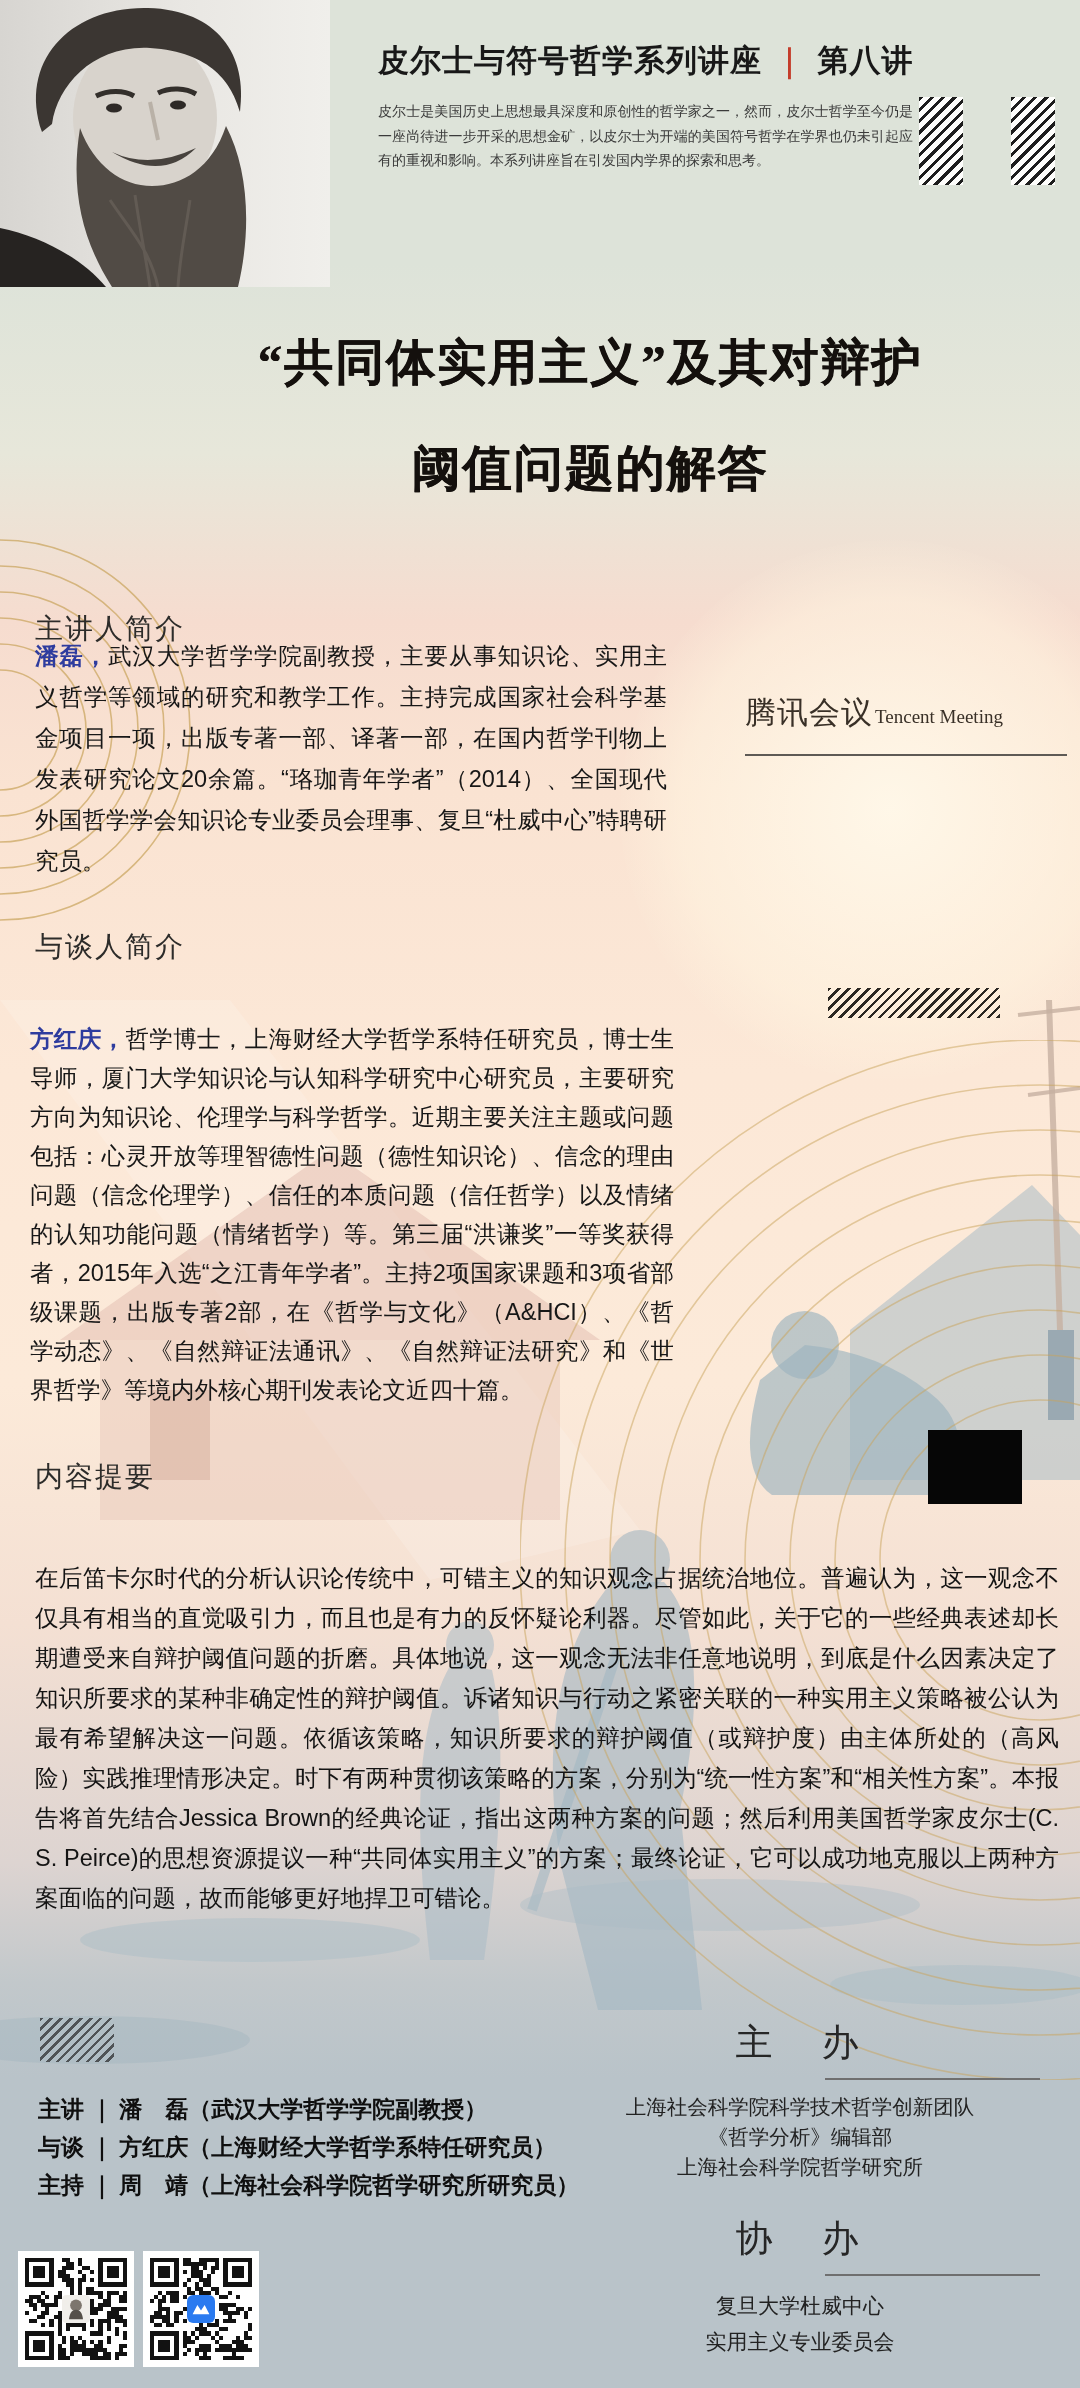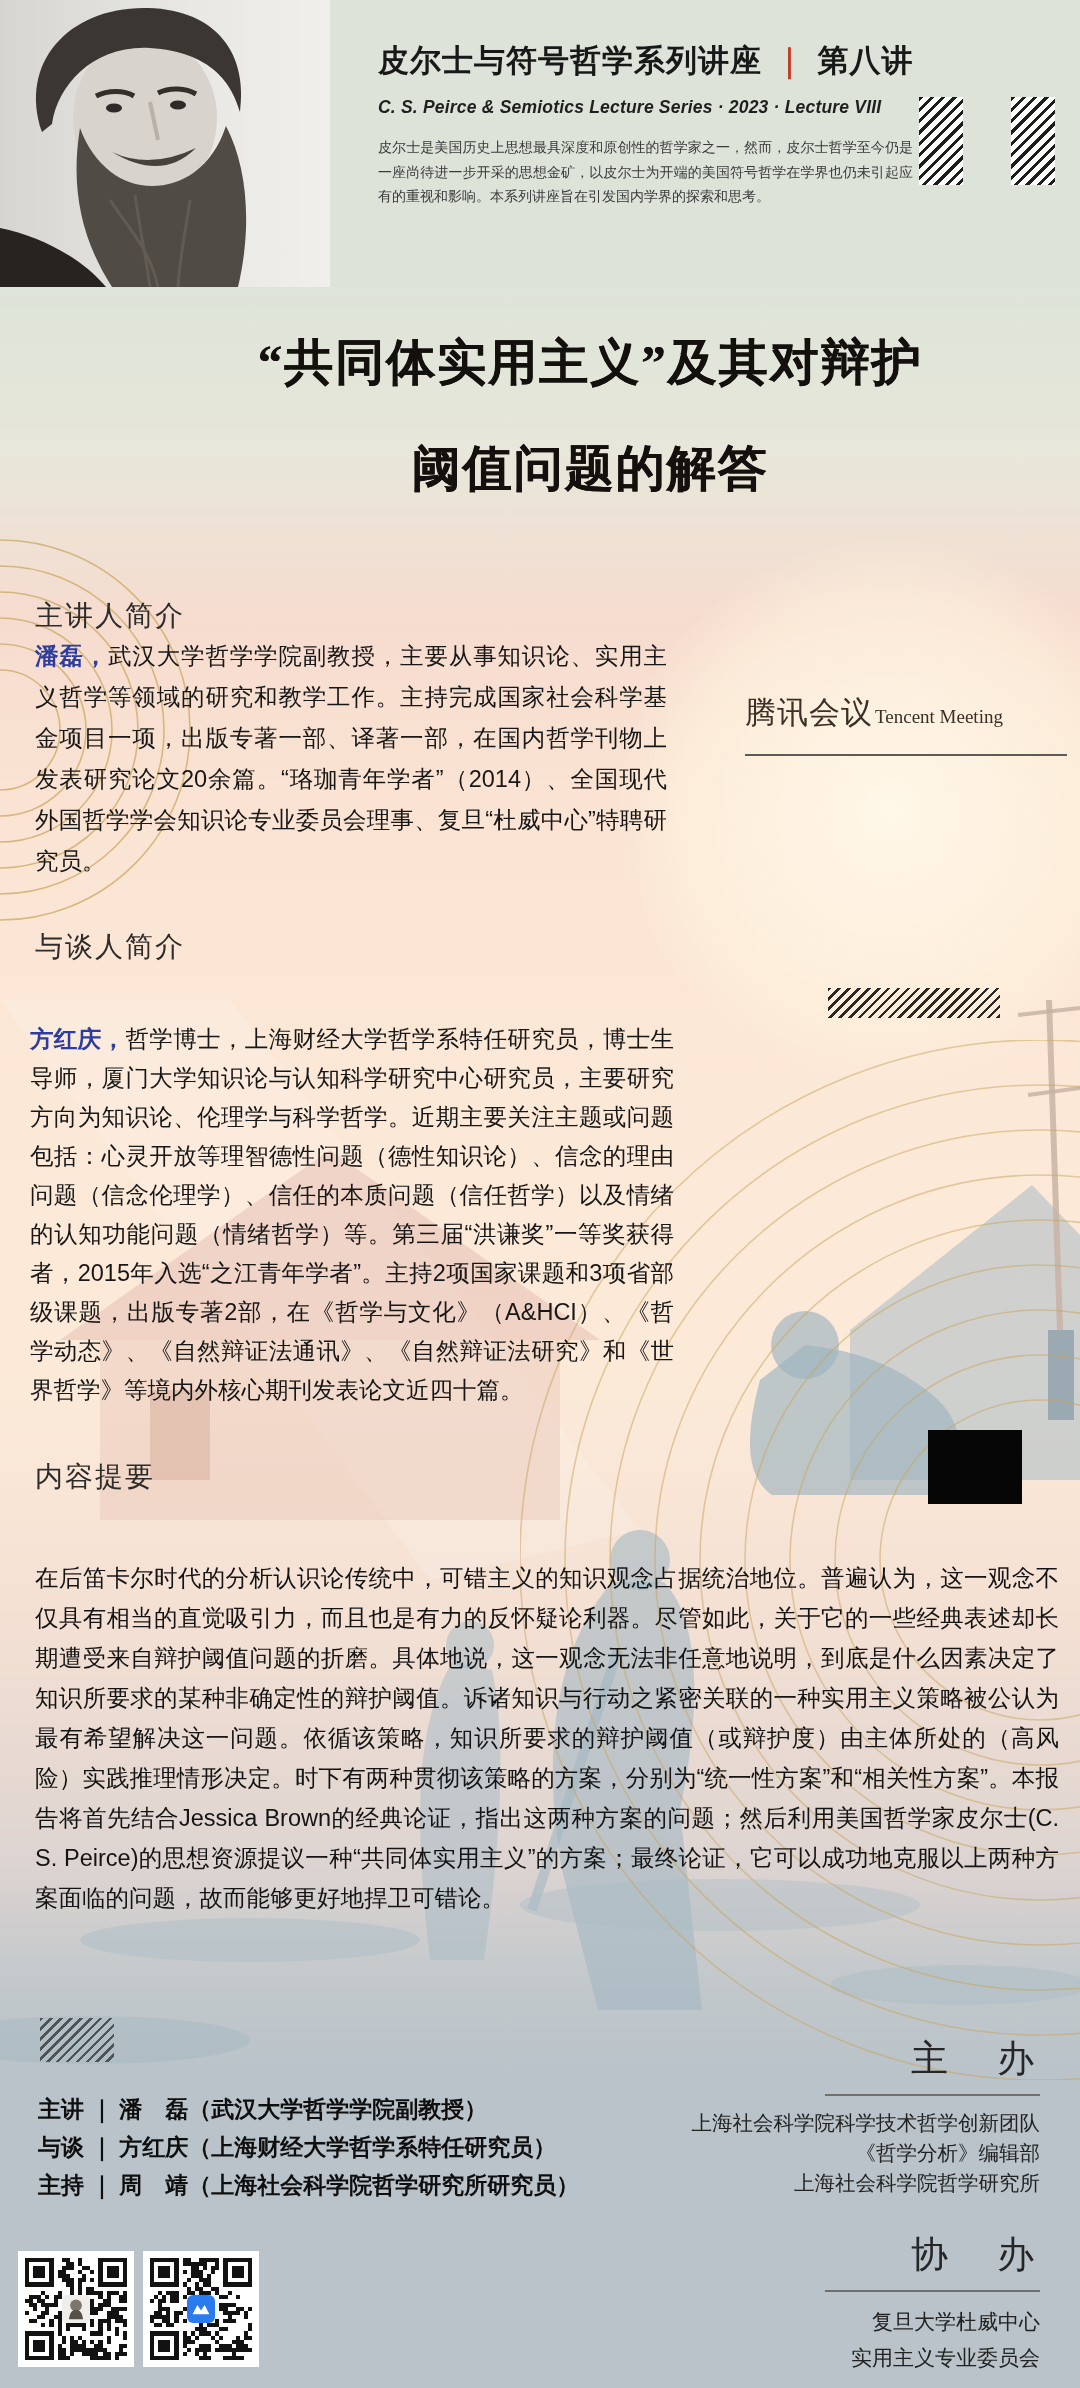"C. S. Peirce & Semiotics" div { html: <div>C. S. Peirce &amp; Semiotics Lecture Series · 2023 · Lecture VIII</div> -> none }
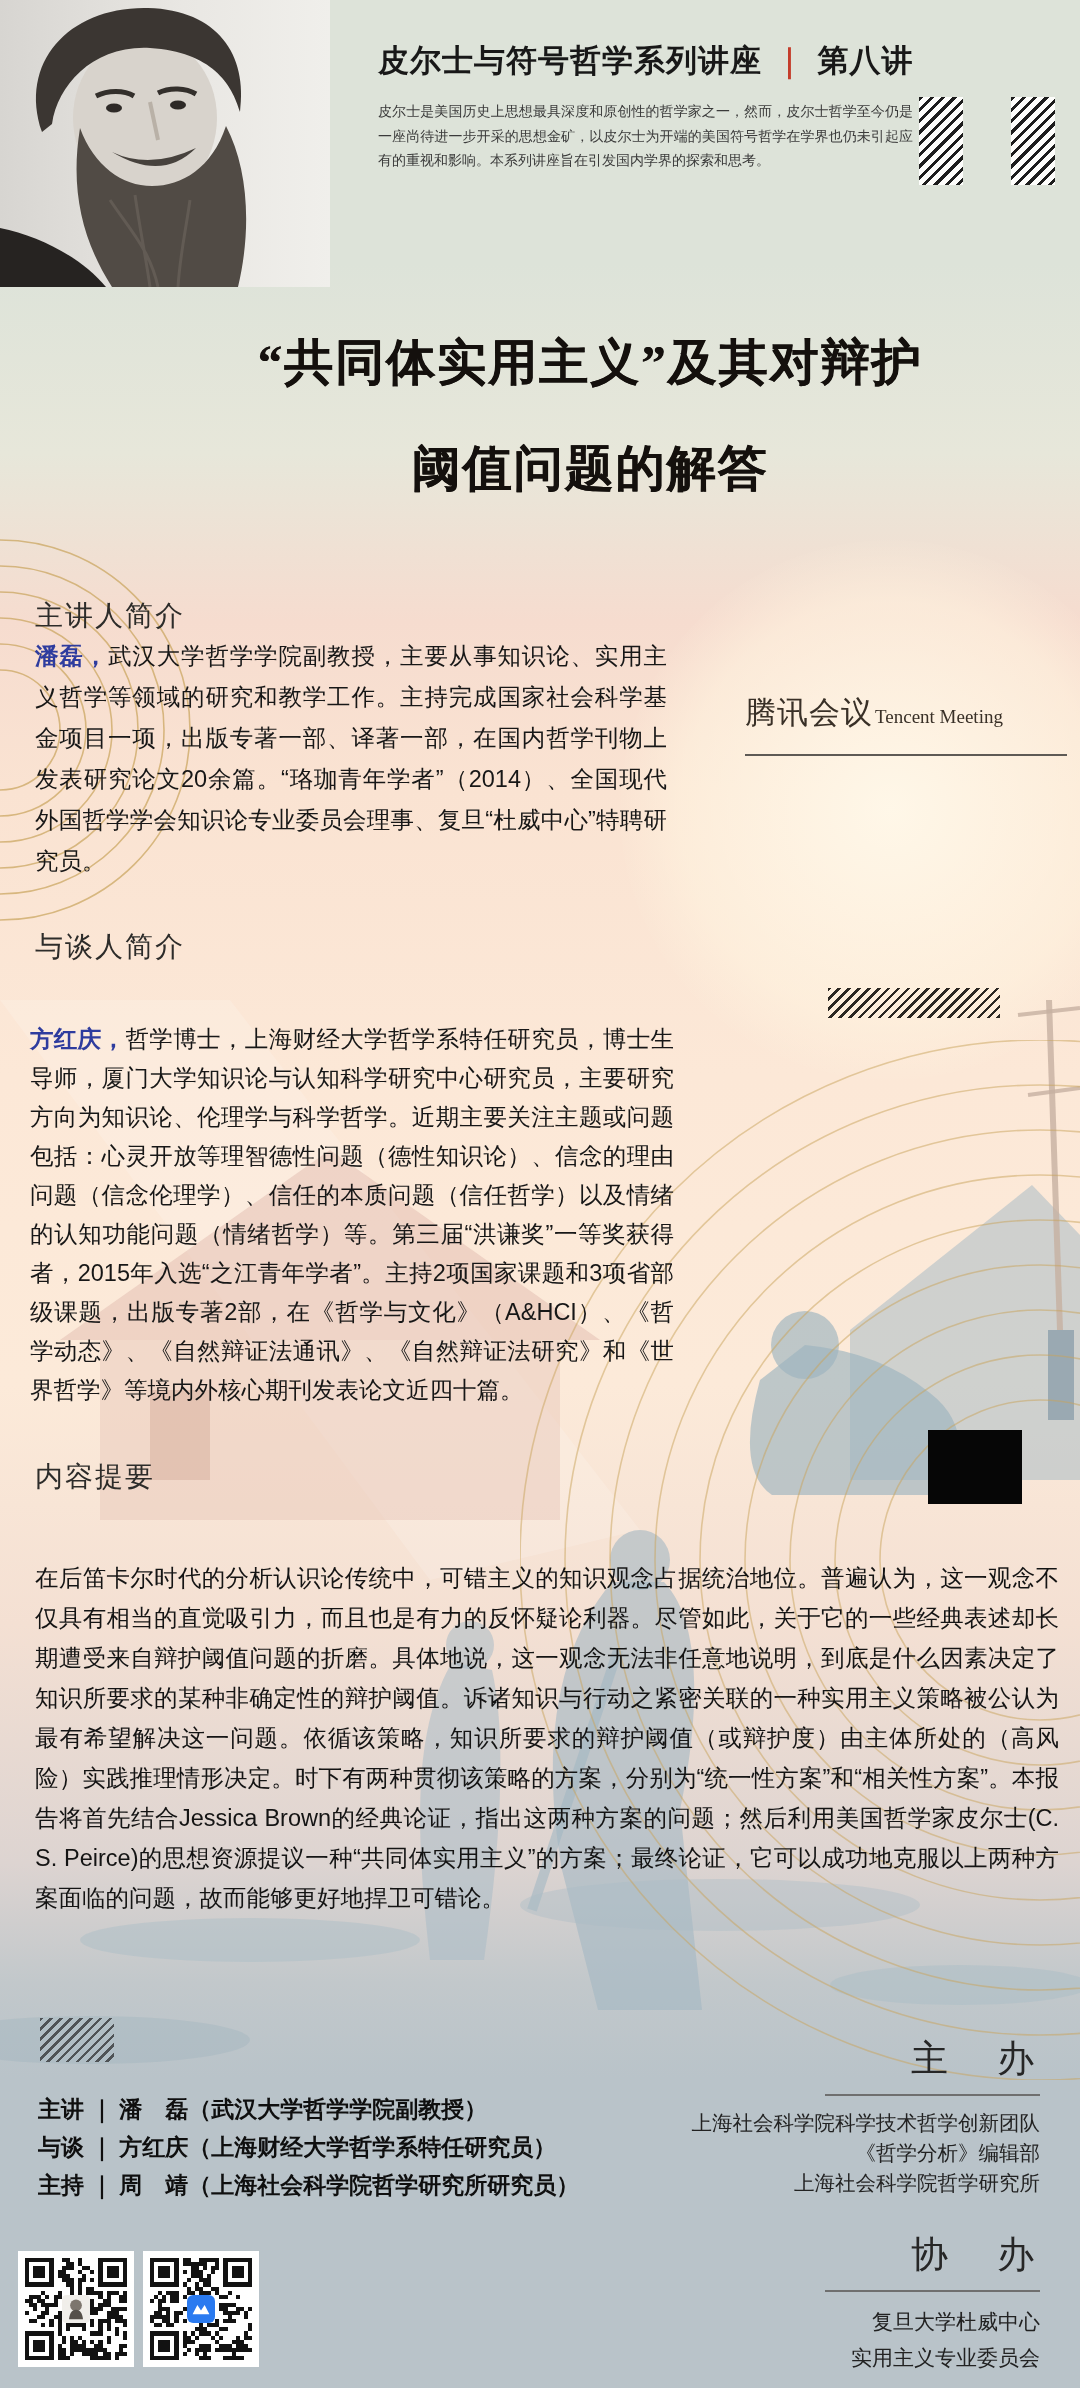"主讲人简介" #speaker-heading { top: 597px -> 610px }
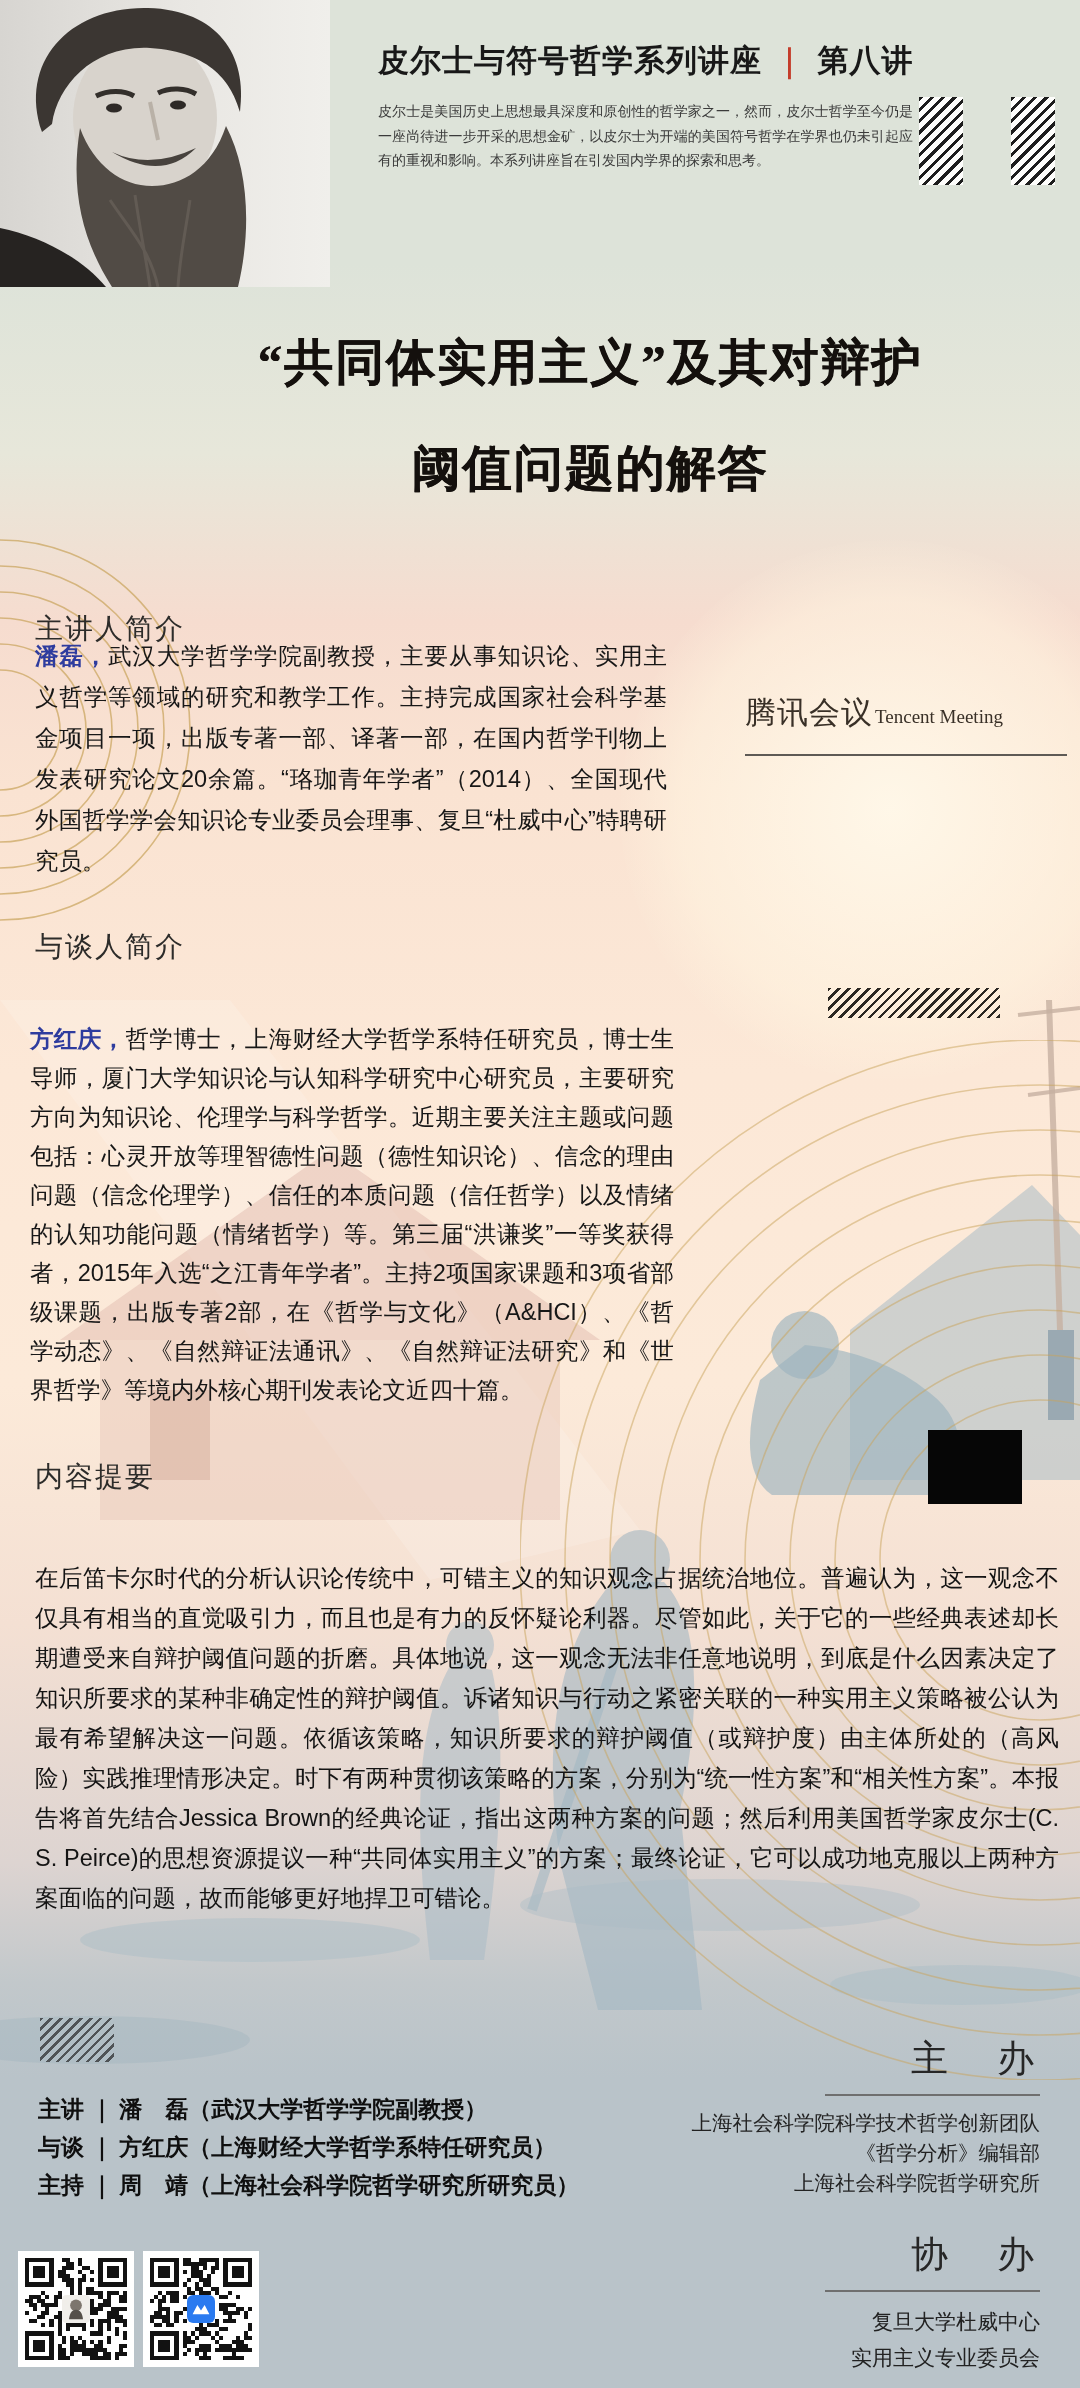"主 办" .org { margin-top: 16px -> none; text-align: right -> center }
